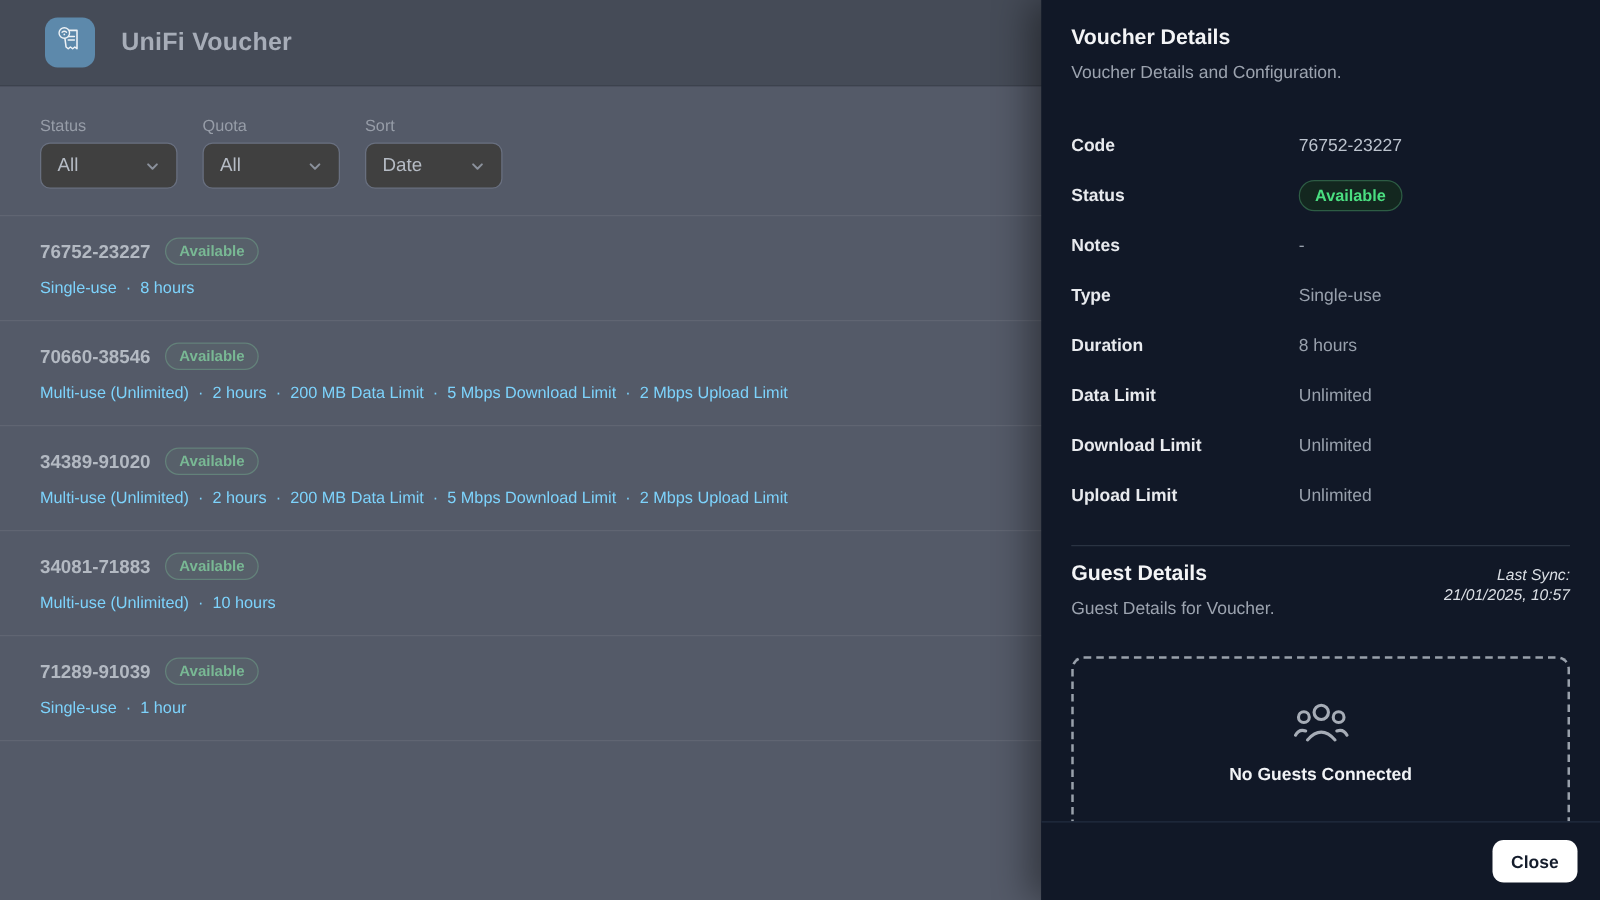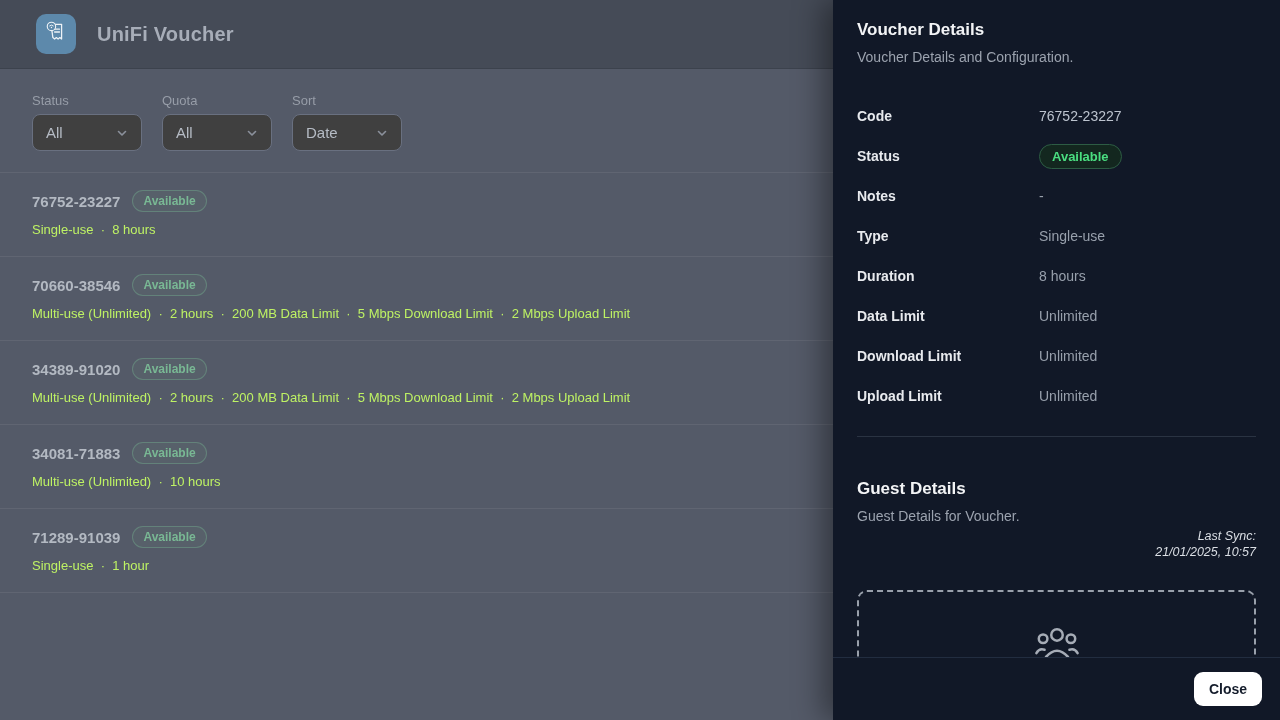"Single-use · 8 hours" .vmeta { color: #bef264 -> #7dd3fc }
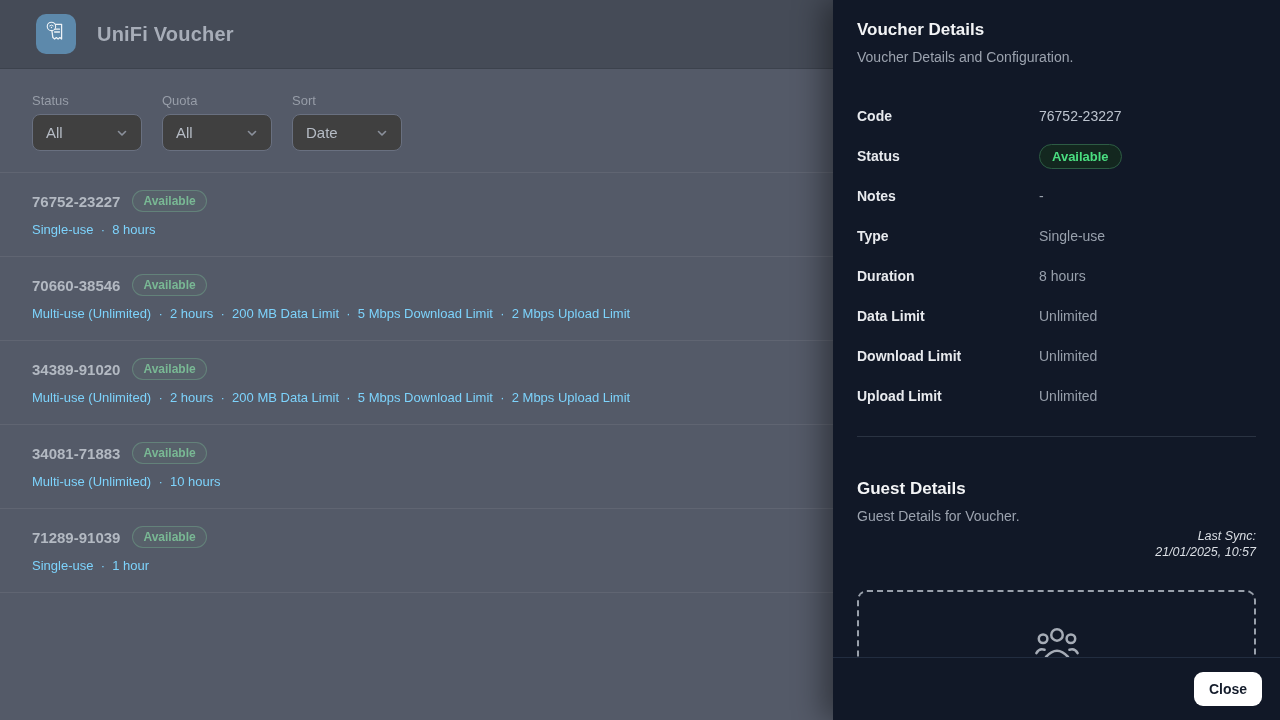"Guest Details" .guest-header { flex-direction: column -> none; margin-top: 42px -> 12px }
